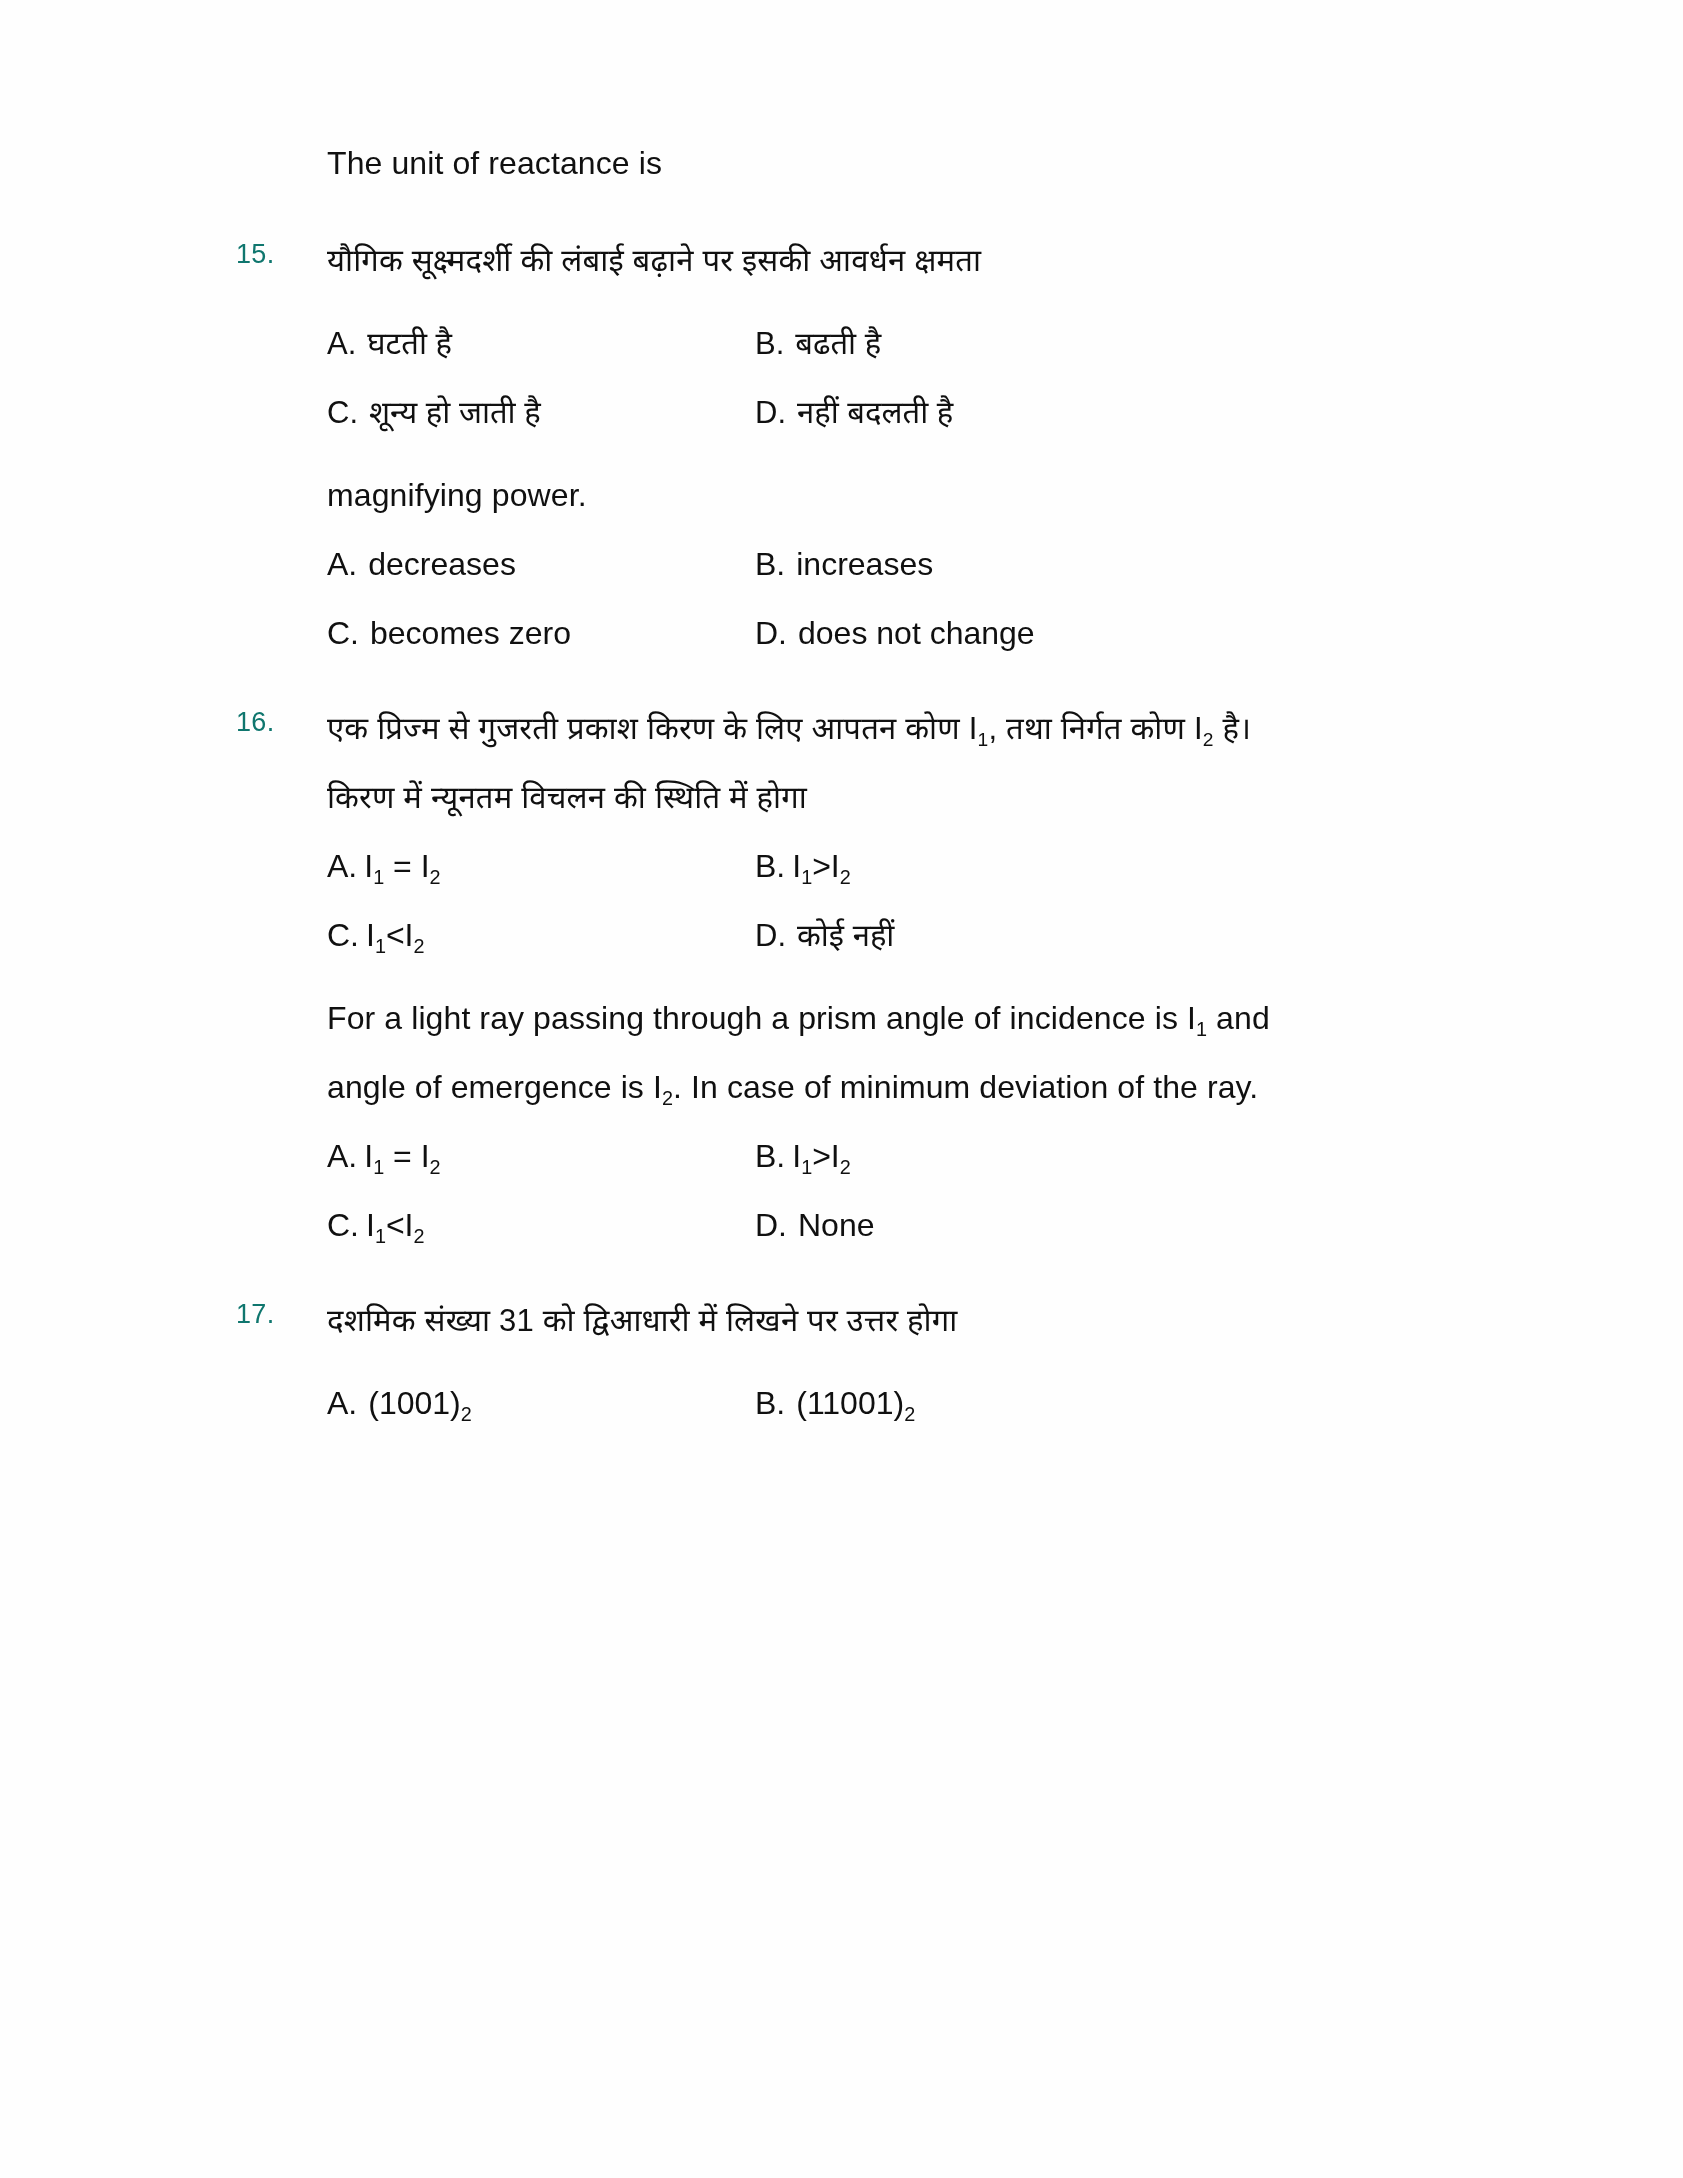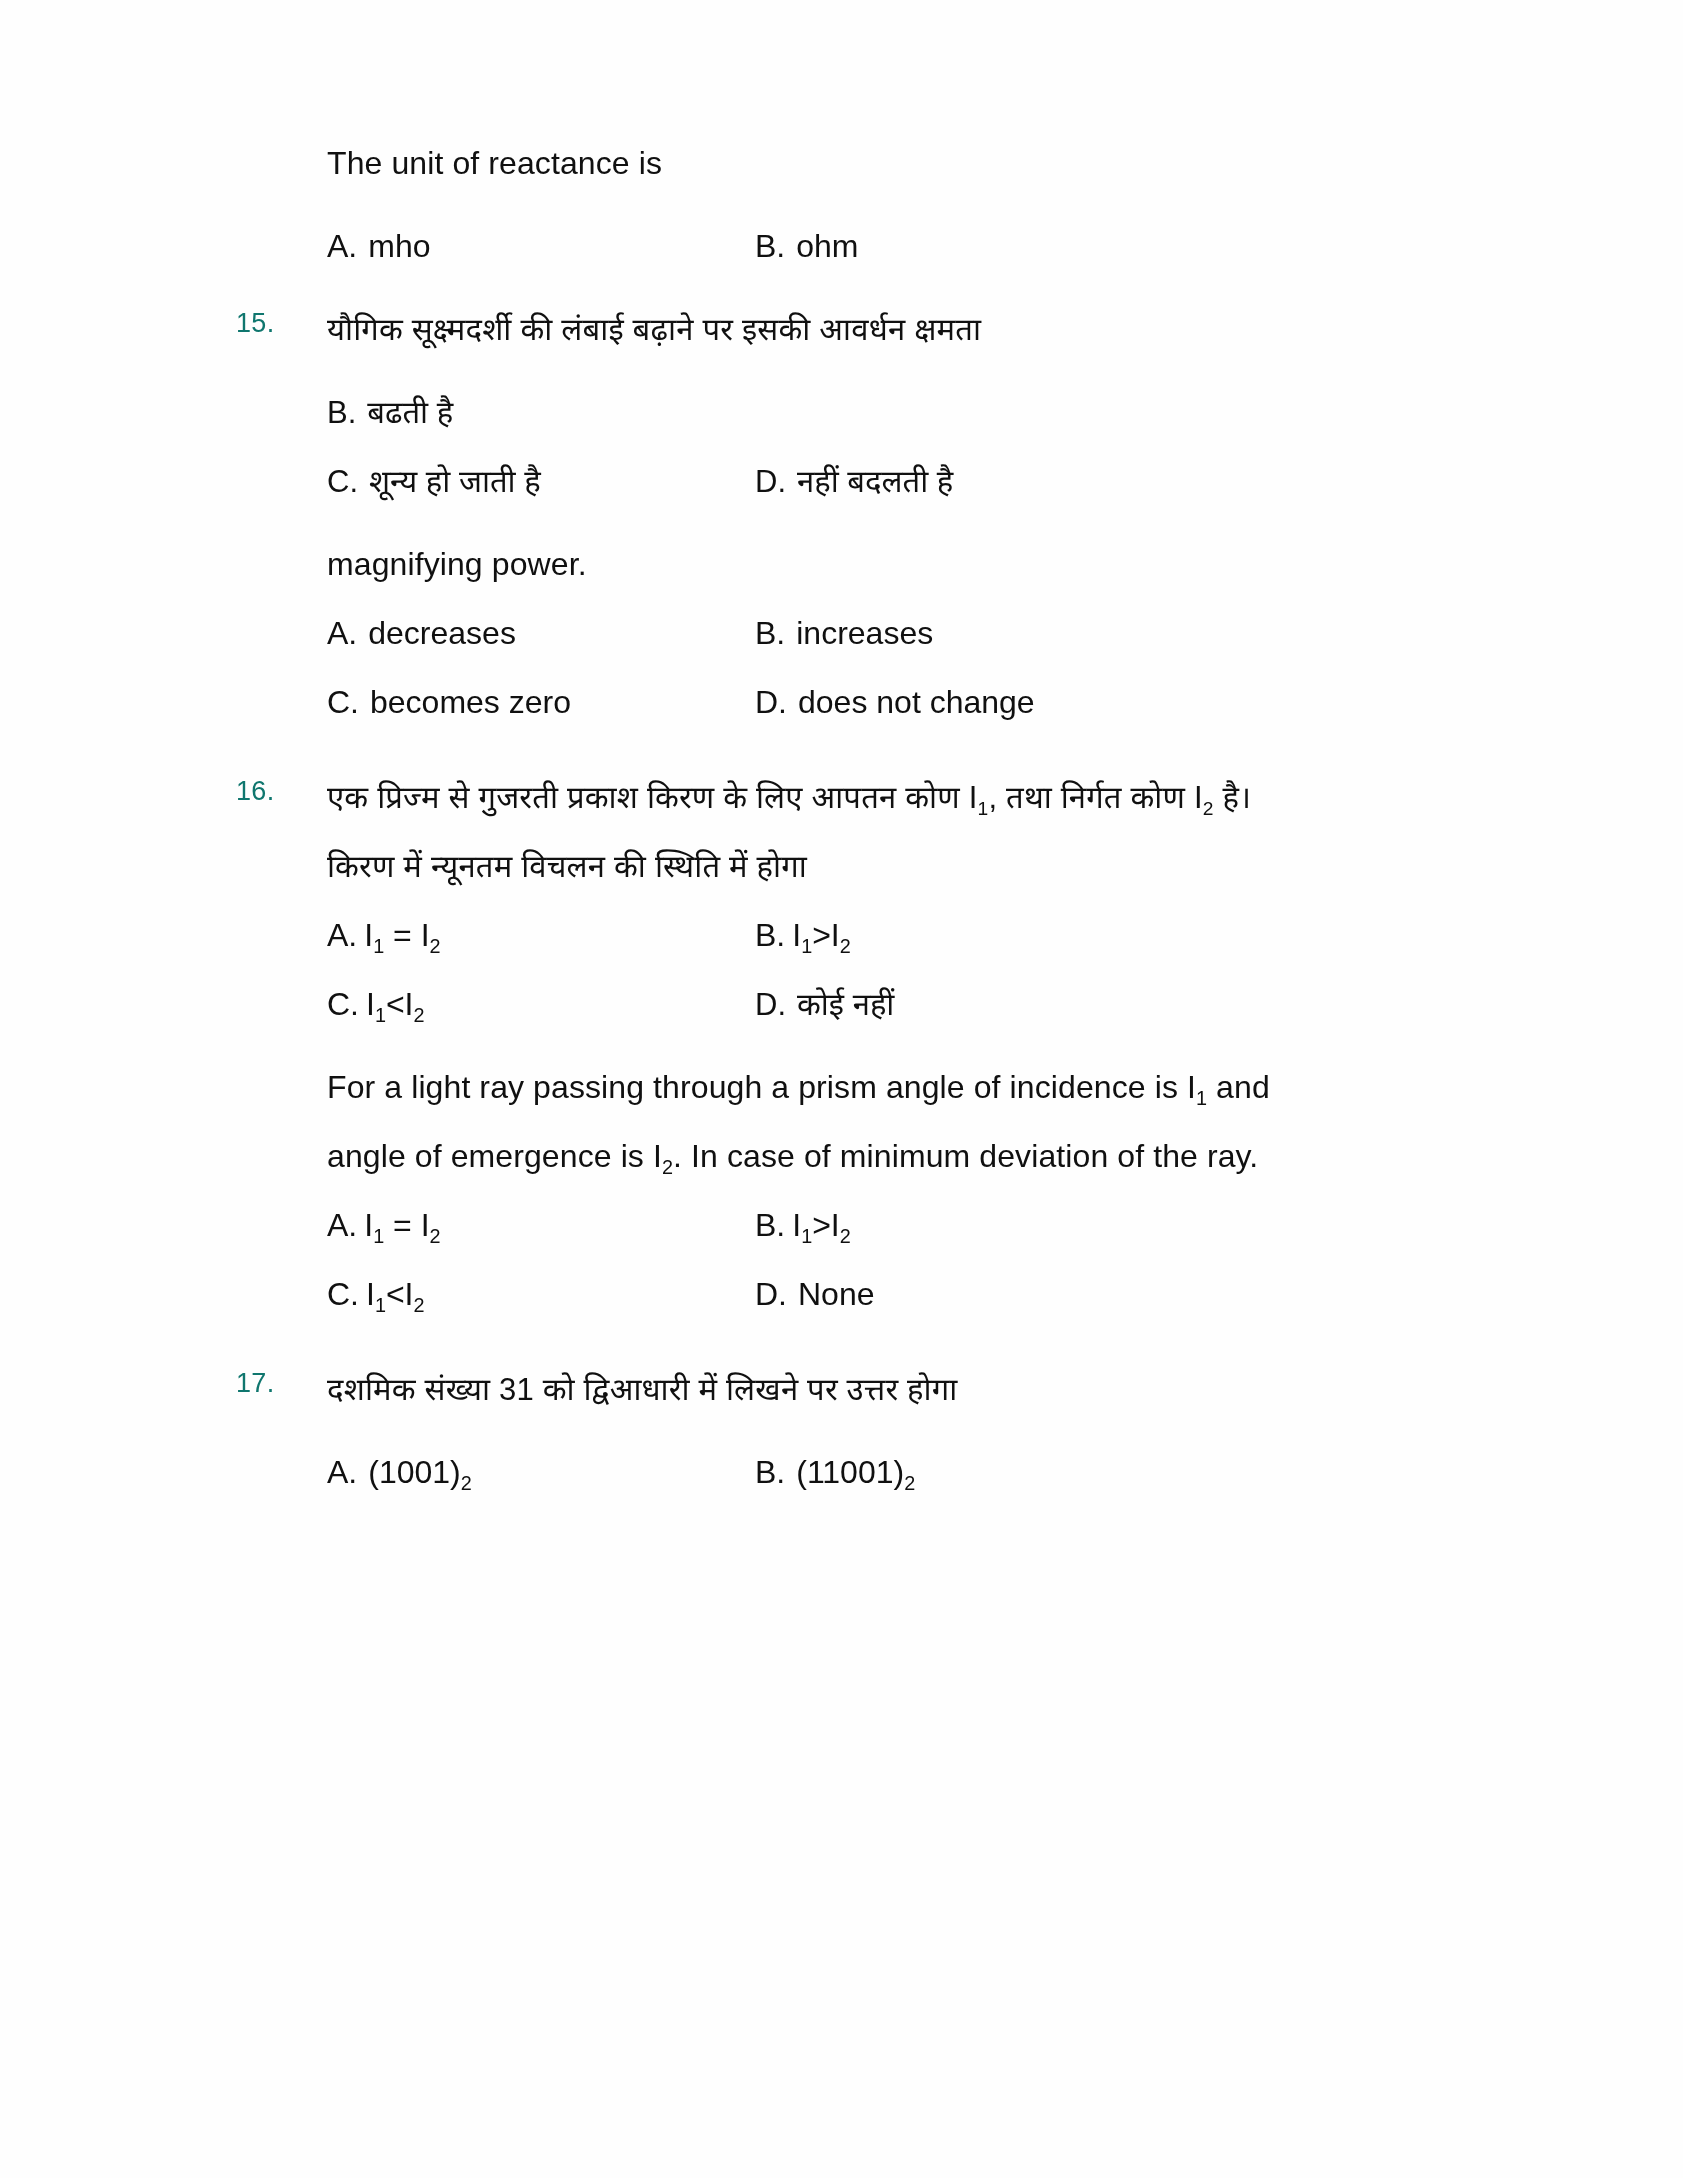"A. mho" div.opts { html: <div> <div> <span>A.</span><span>mho</span> </div> <div> <span>B.</span><span>ohm</span> </div> </div> -> none }
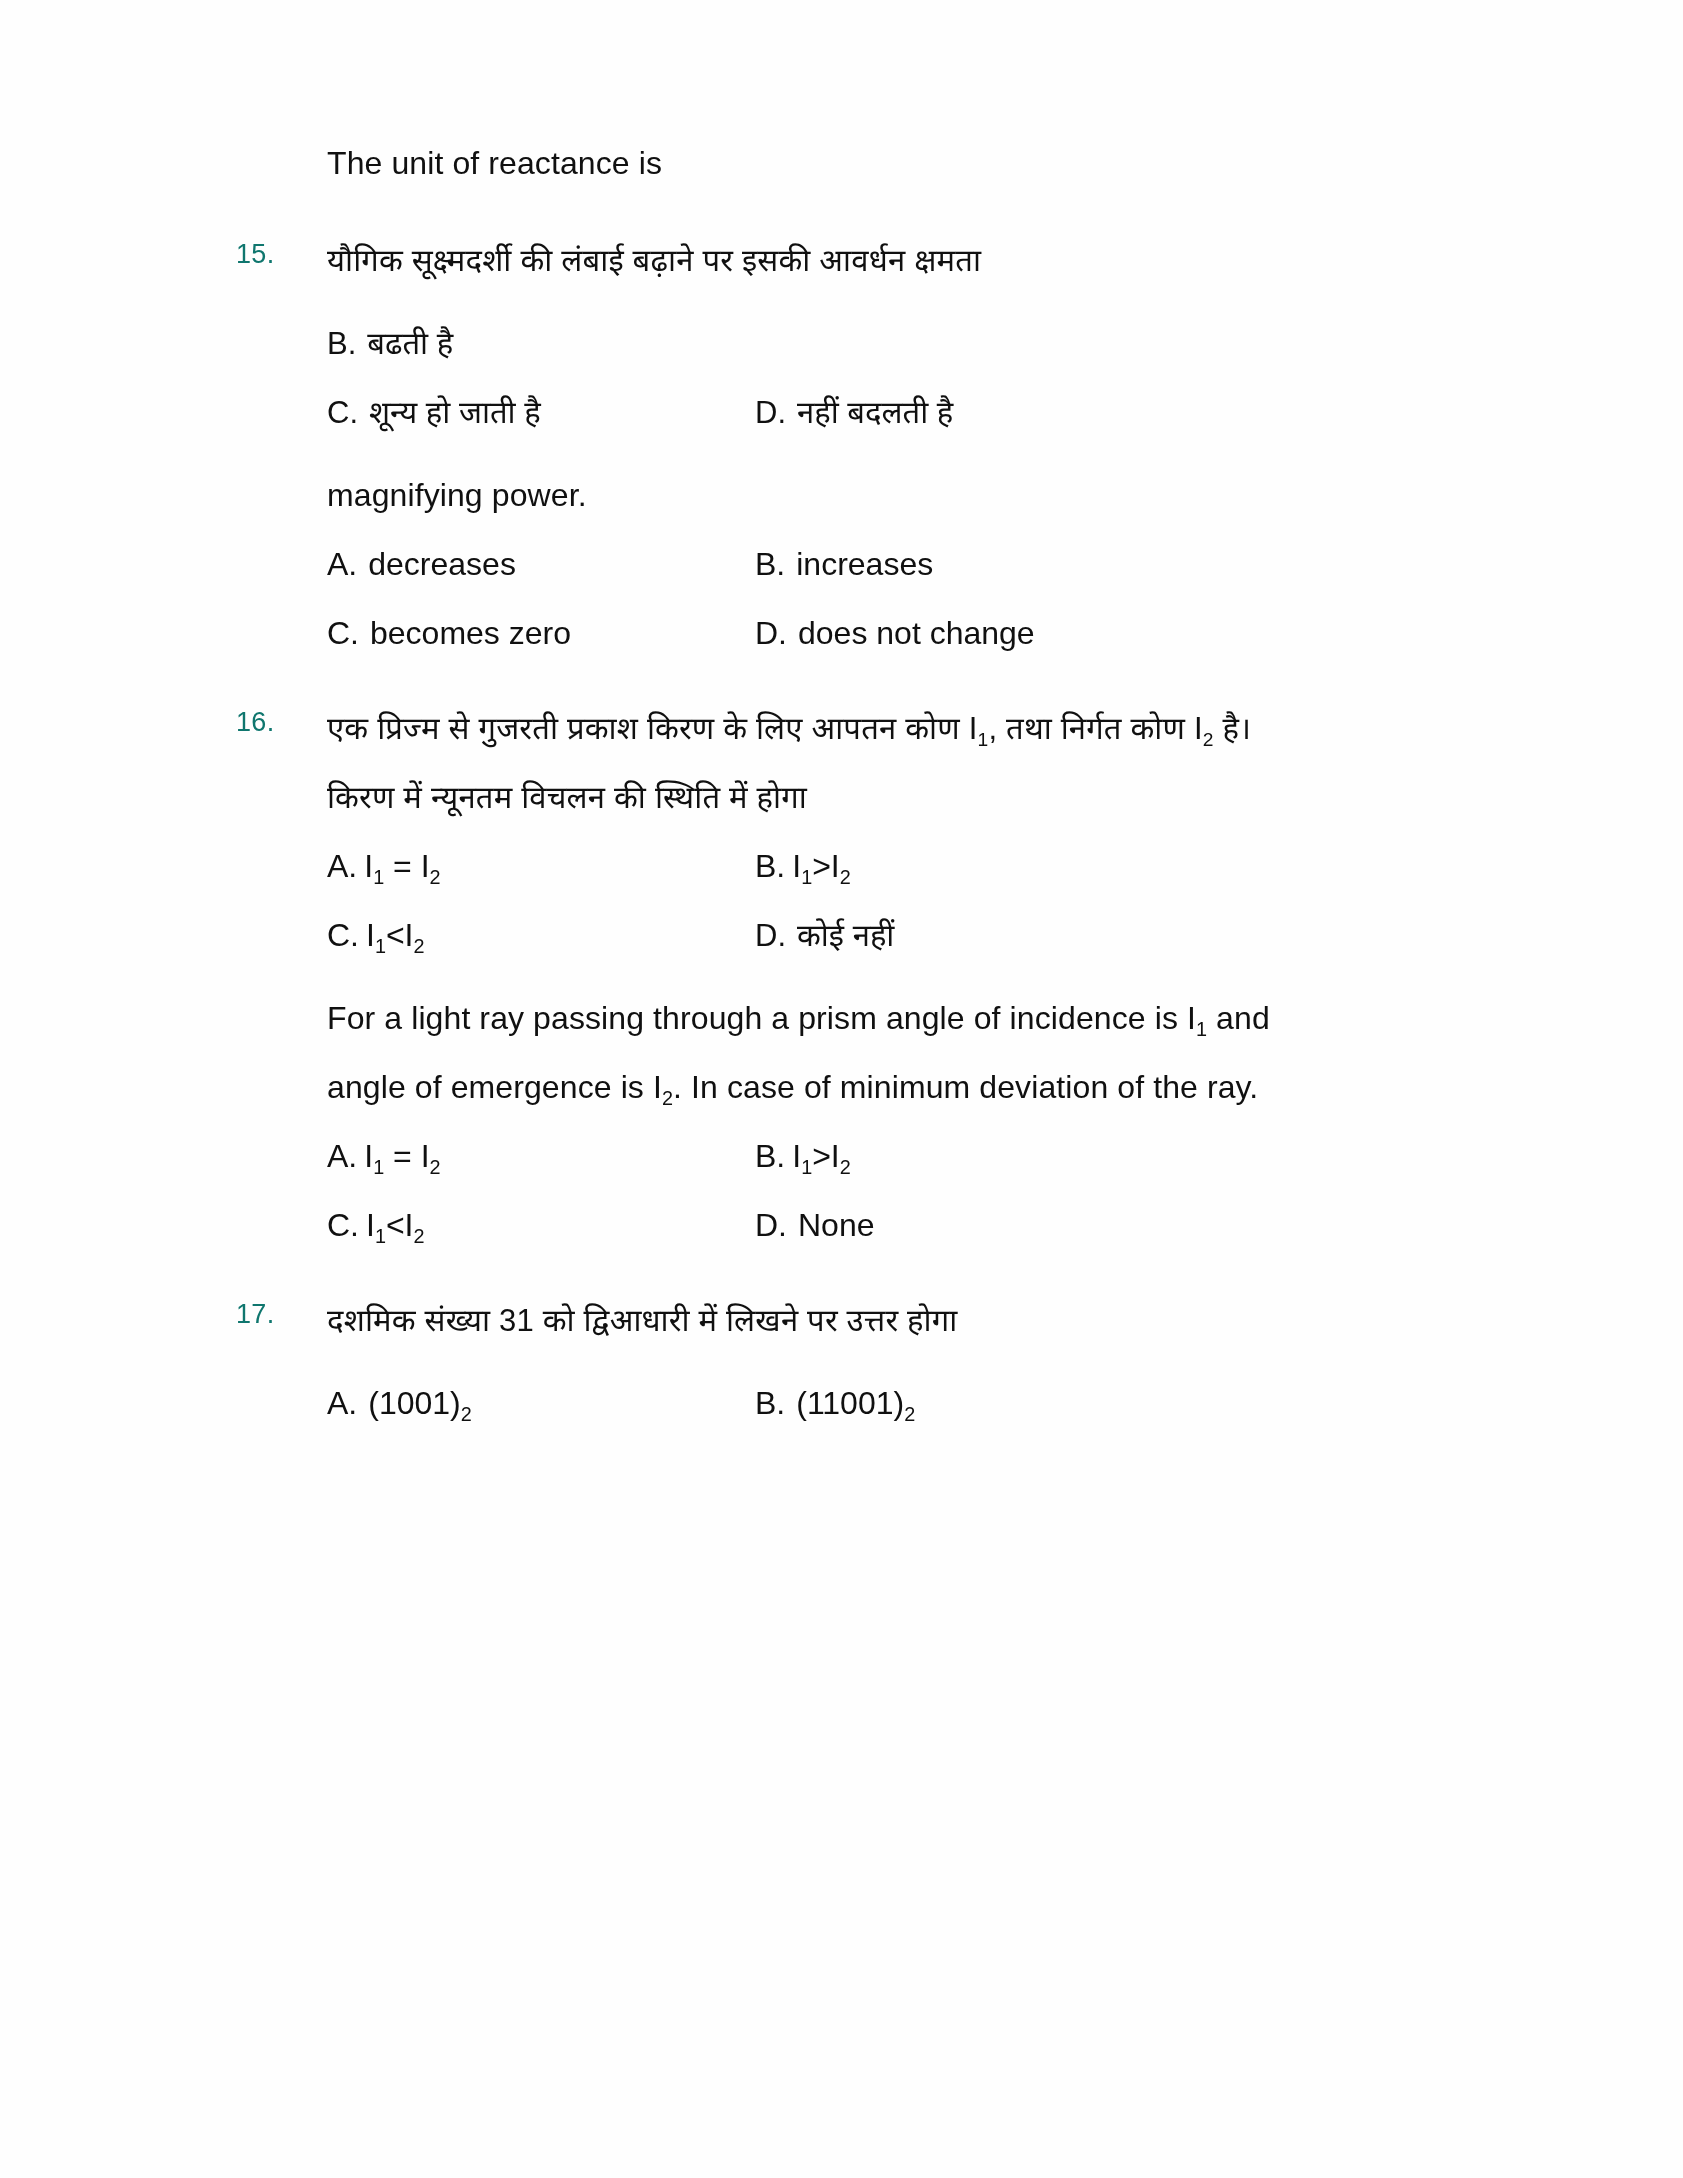"A. घटती है" div.opt { html: none -> <div> <span>A.</span><span>घटती है</span> </div> }
